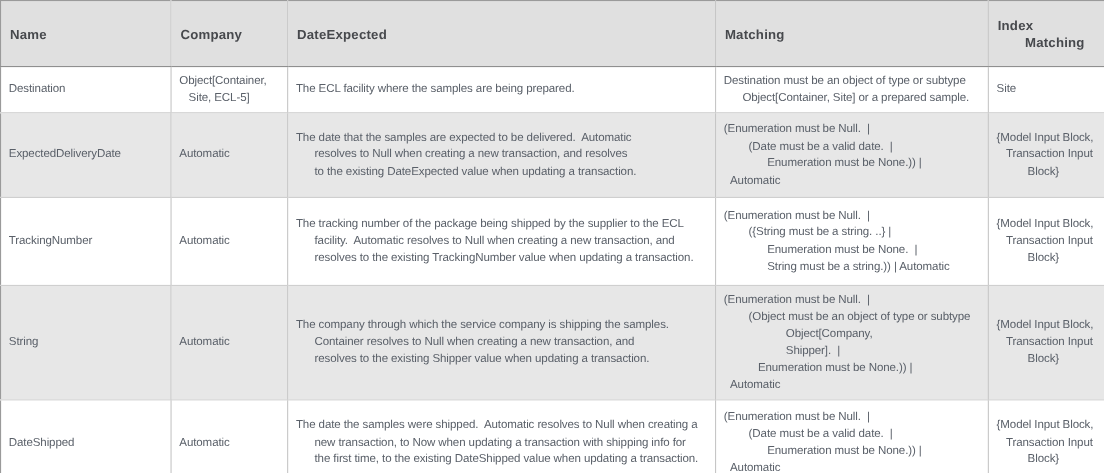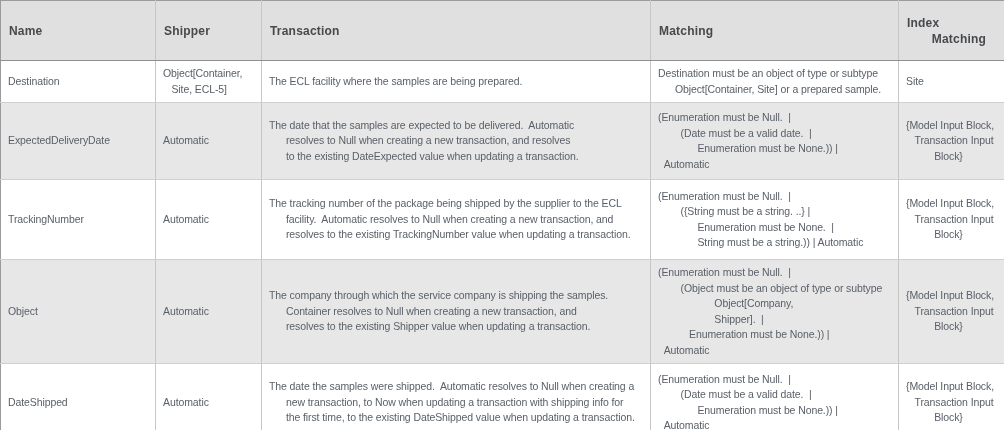"Shipper" th { text: Shipper -> Company }
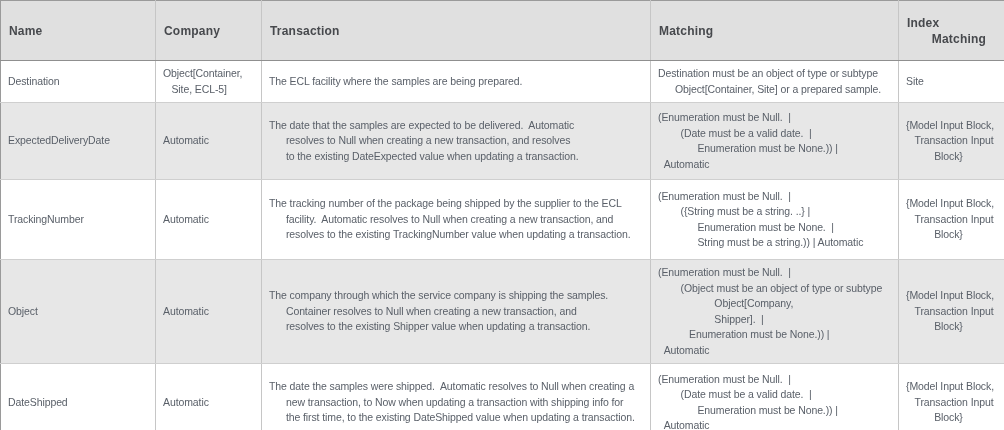"Transaction" th { text: Transaction -> DateExpected }
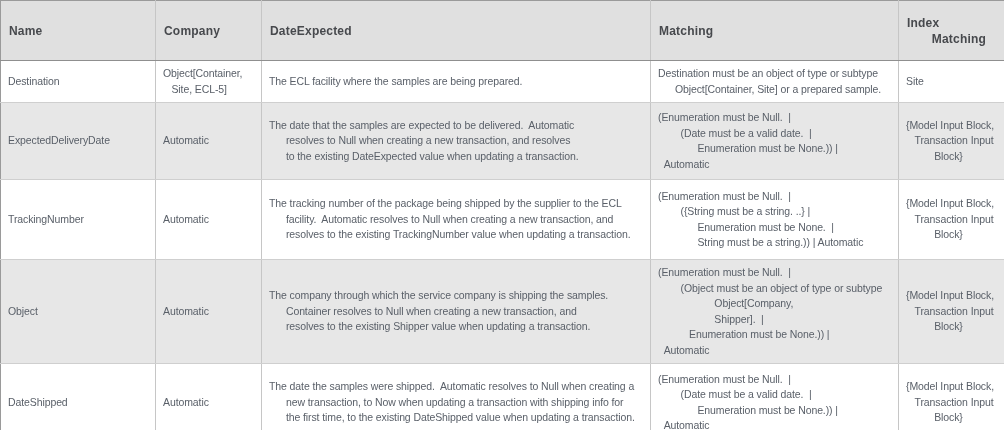"Object" td { text: Object -> String }
